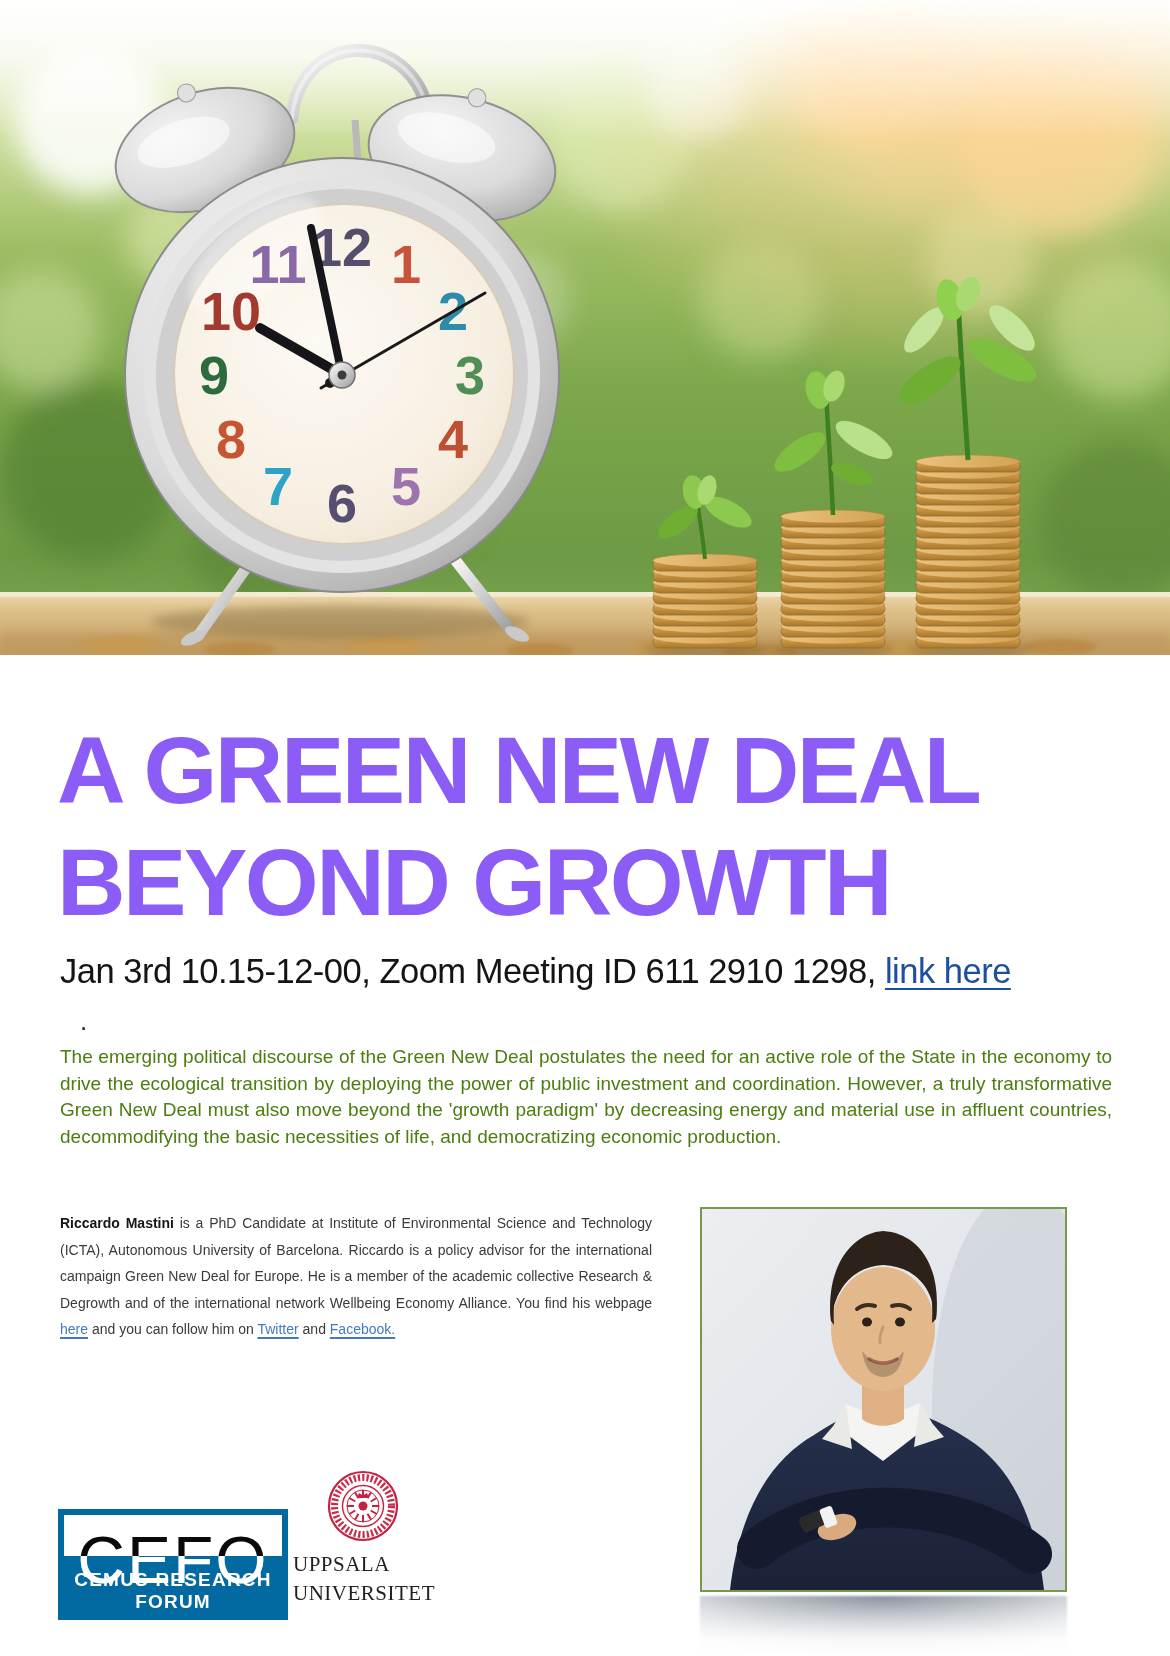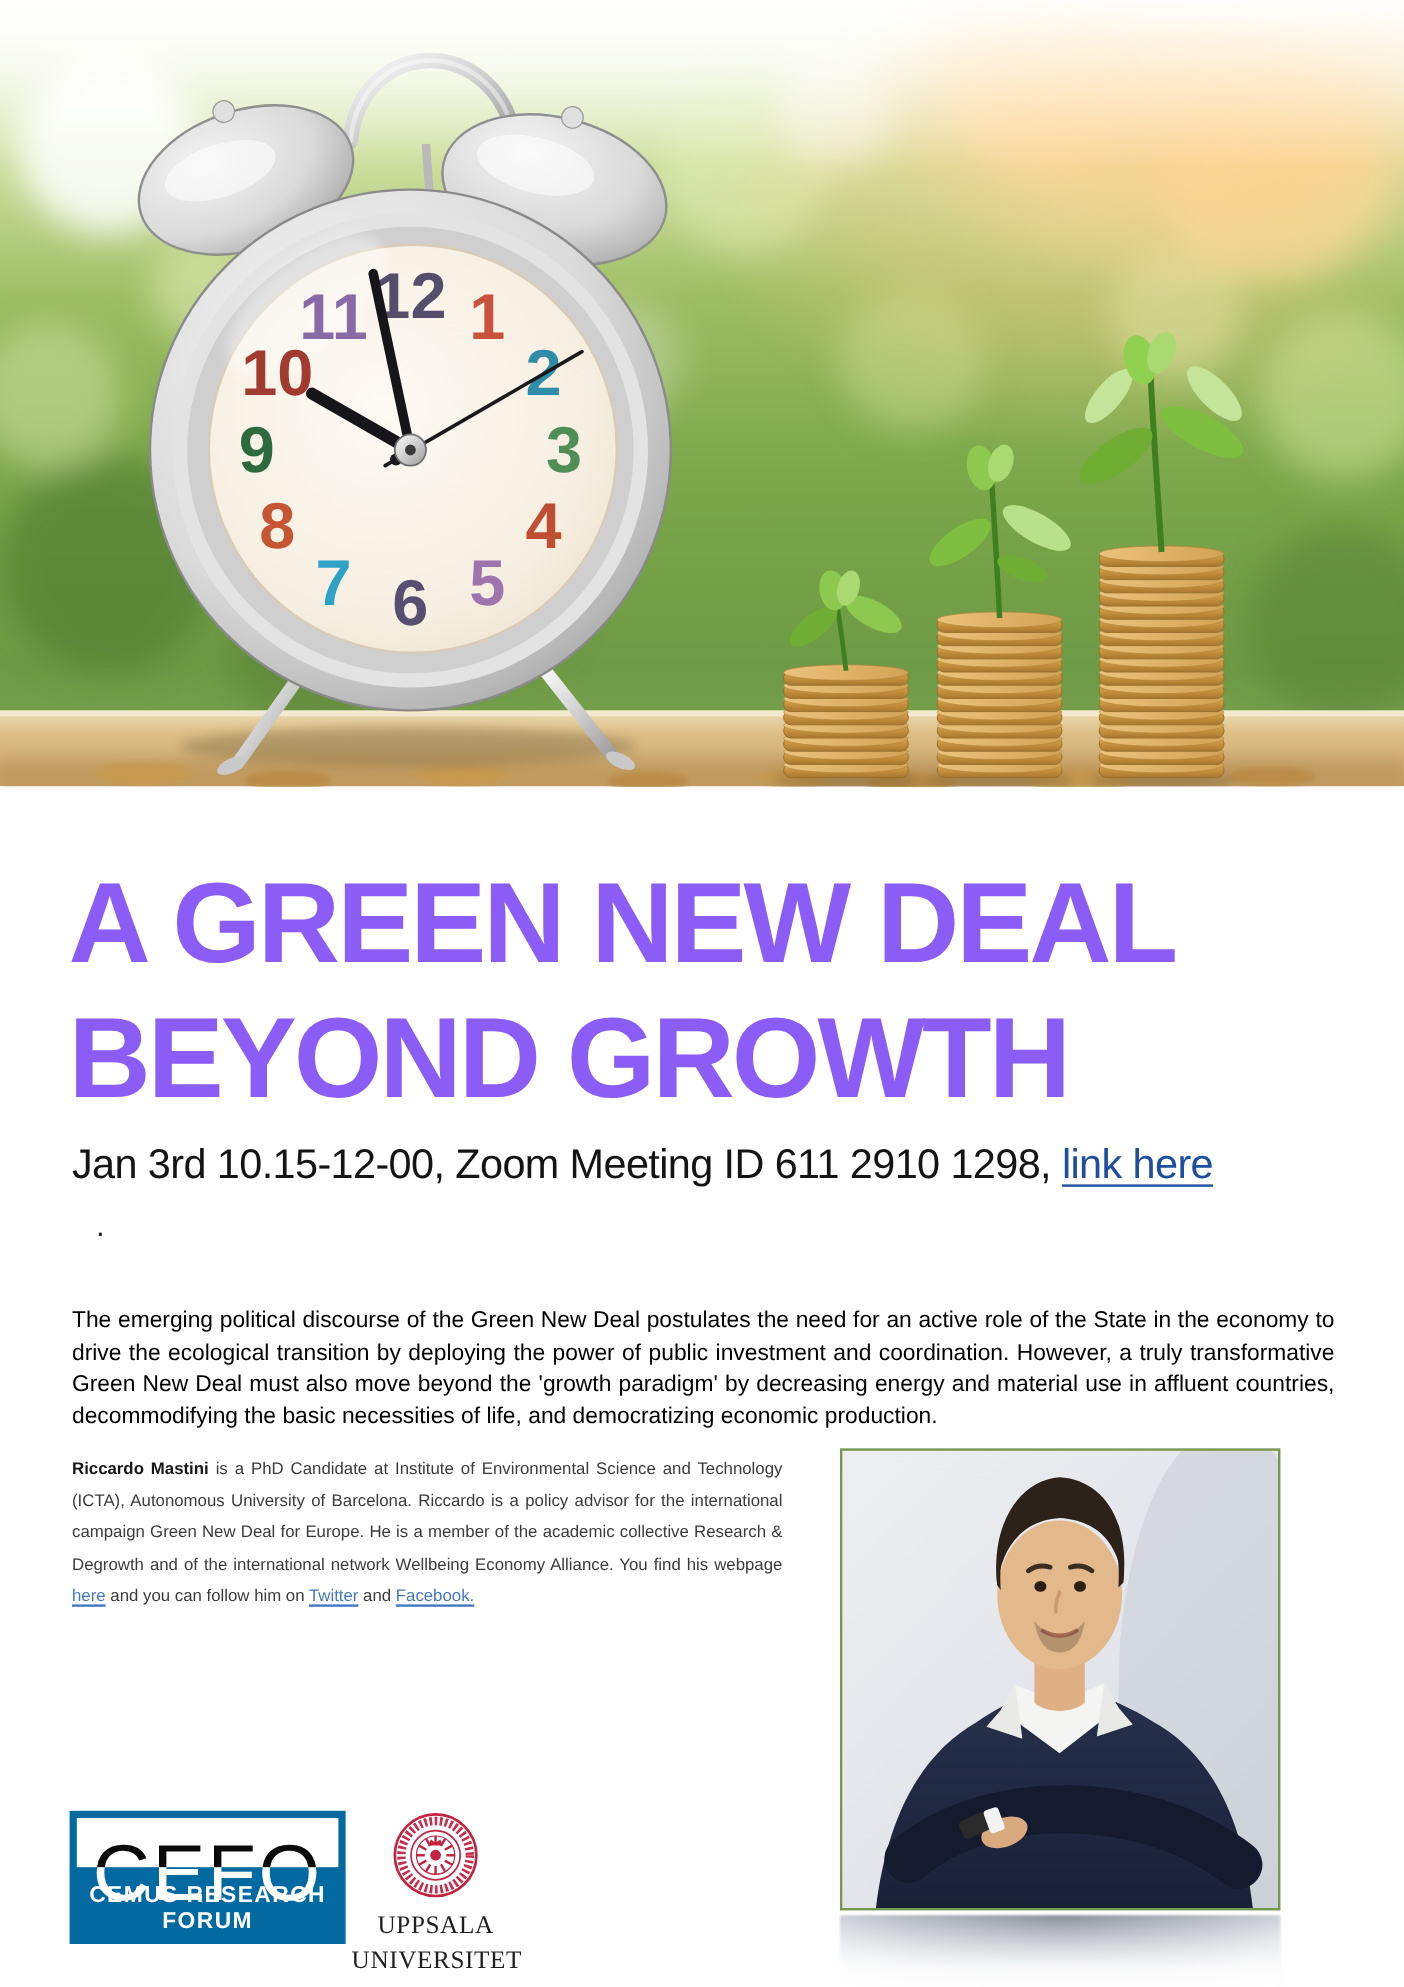"The emerging political discourse of" .intro { color: #000000 -> #4d7c0f; top: 1088px -> 1044px }
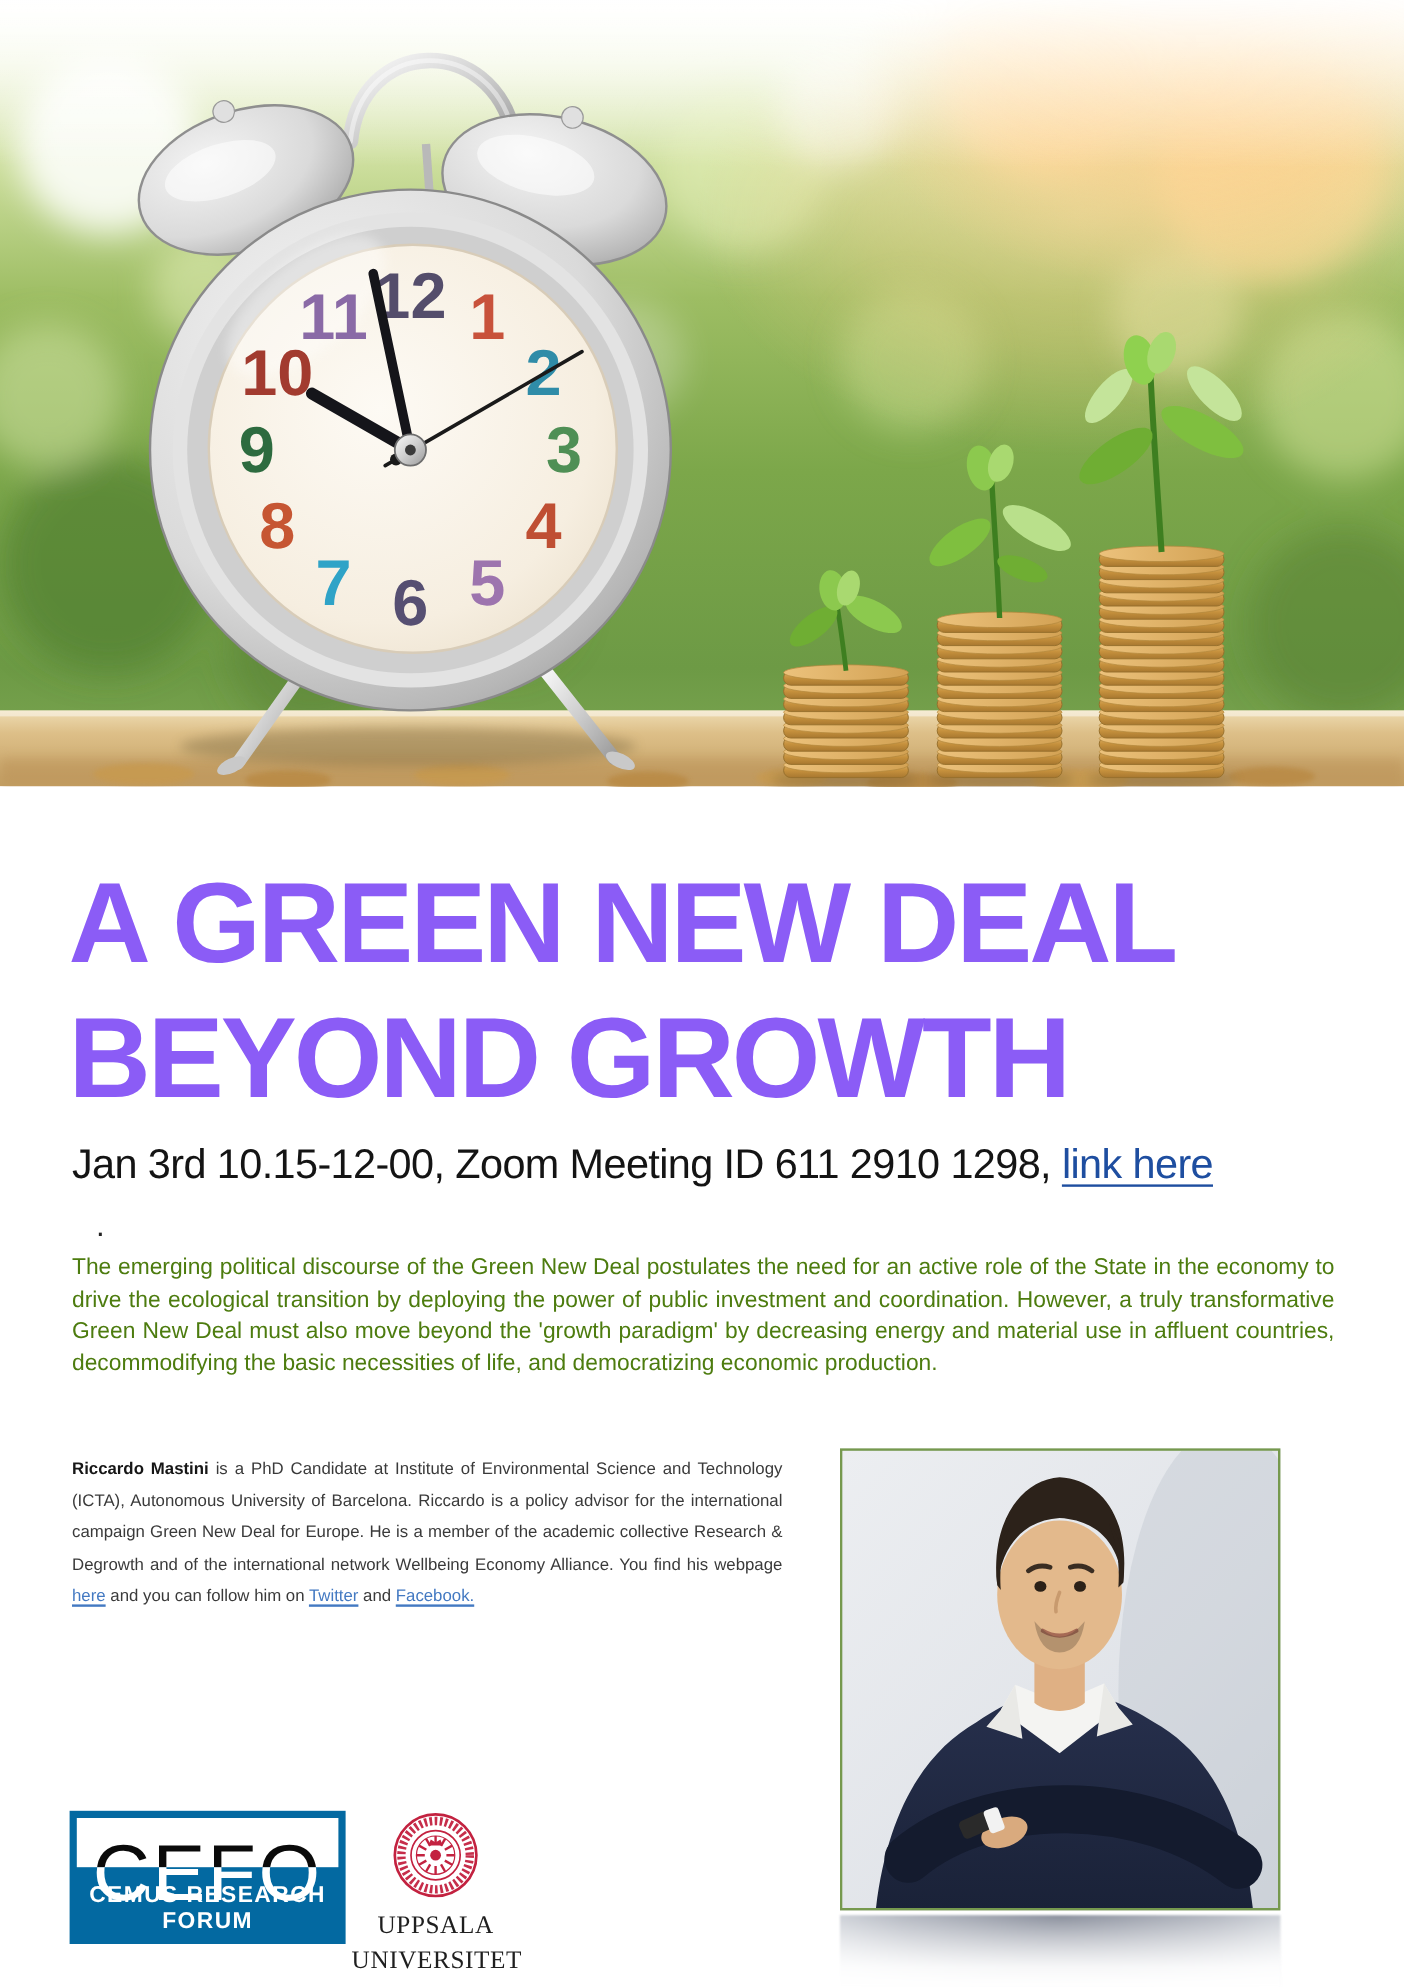"UPPSALA" .uppsala { text-align: center -> none; top: 1508px -> 1468px }
